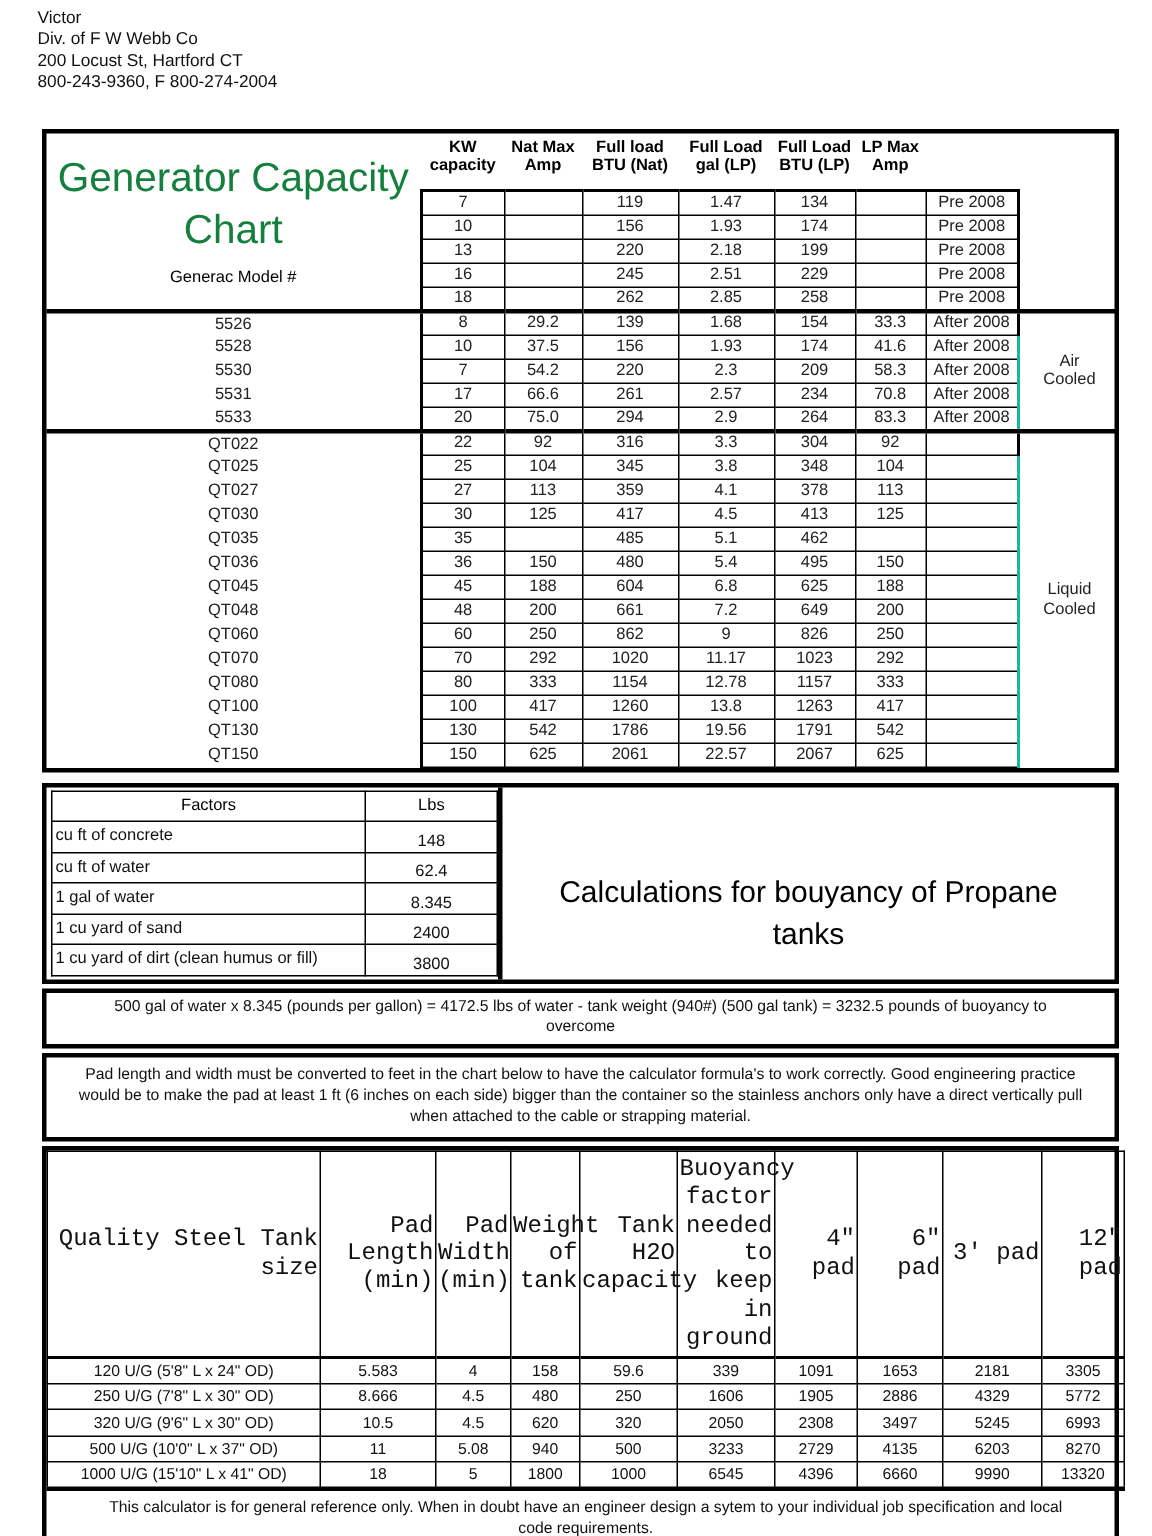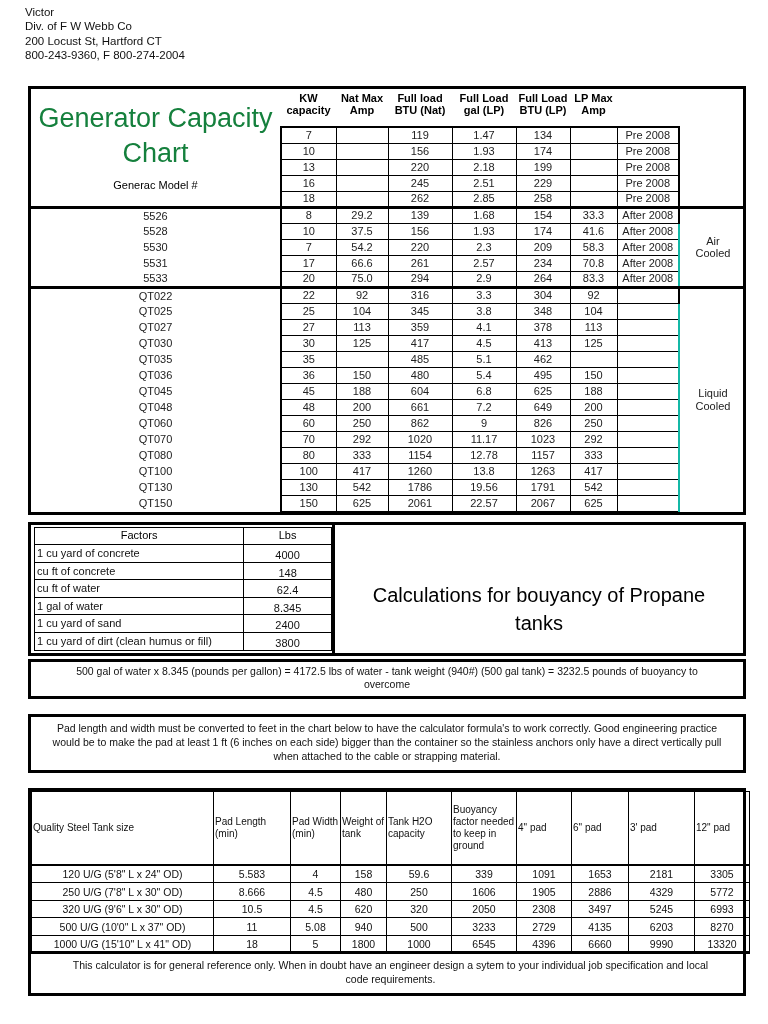"1 cu yard of concrete" tr { html: <tr> <td>1 cu yard of concrete</td> <td>4000</td> </tr> -> none }
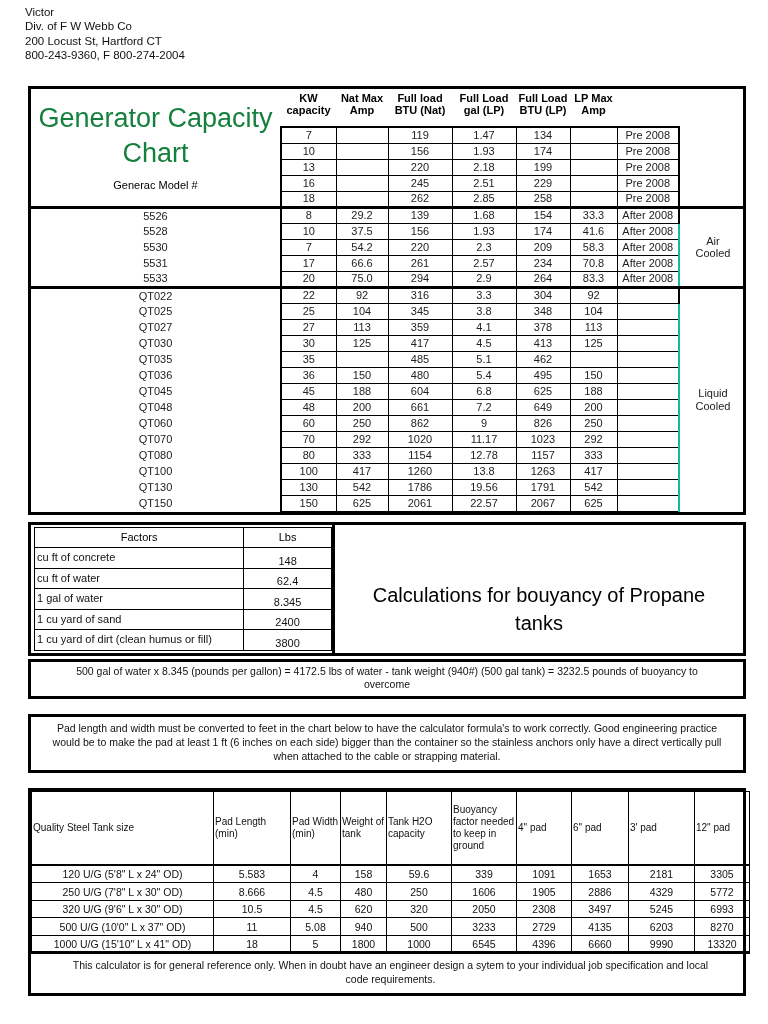"500 gal of water x" .note-box { margin-bottom: 15px -> 3px }
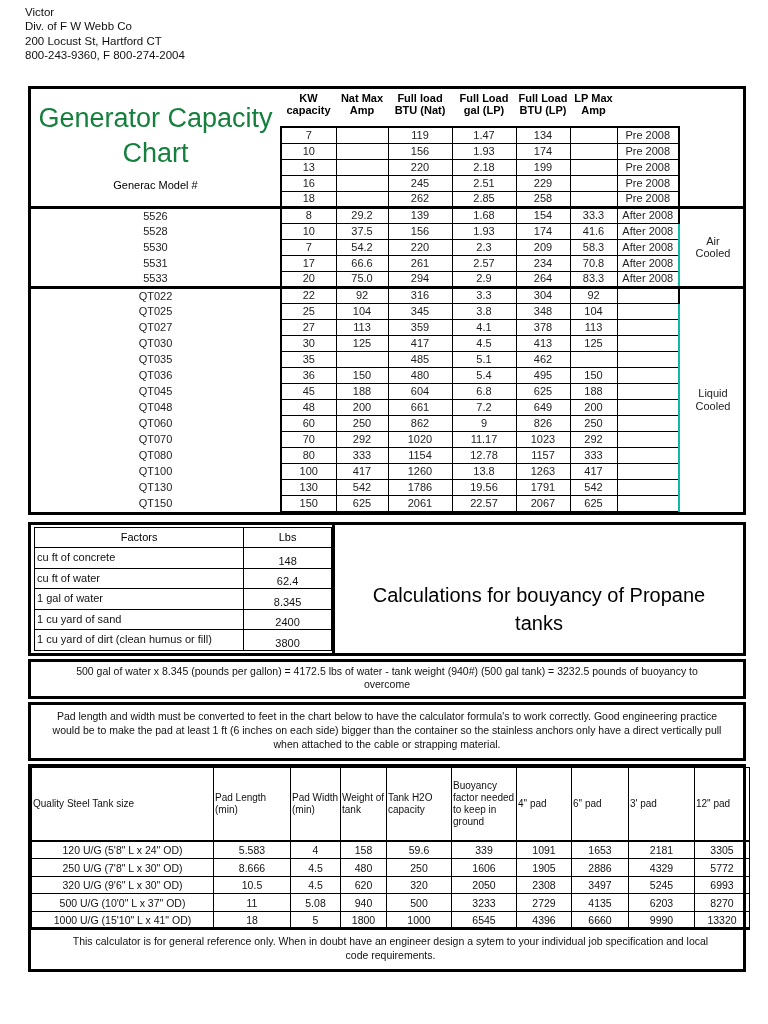"Buoyancy factor needed to keep" .pad-table th { font-family: none -> Liberation Mono, monospace; font-size: 10px -> 16px; text-align: left -> right }
